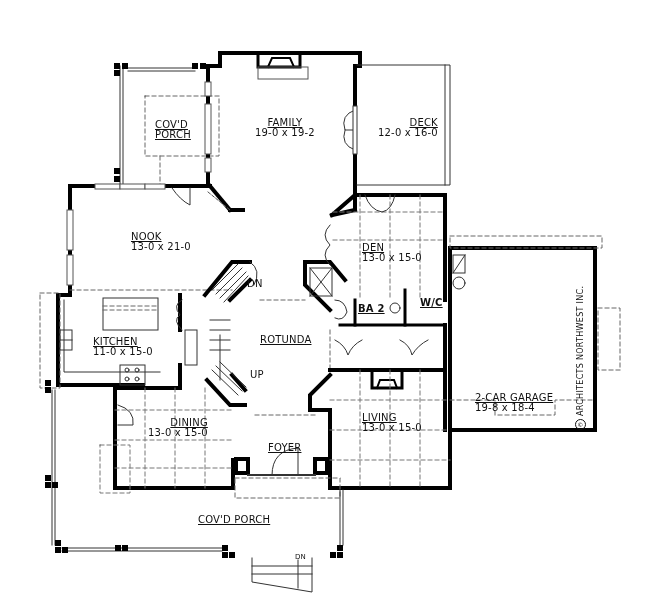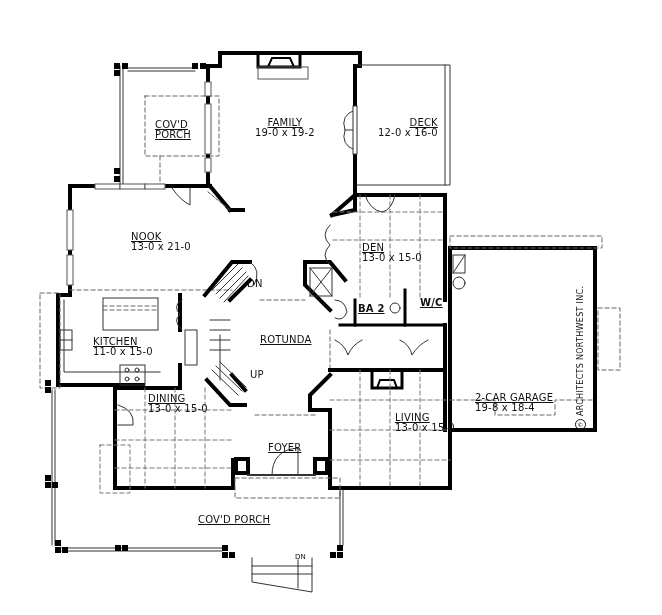"DINING" div.lbl { text-align: none -> right; top: 394px -> 418px }
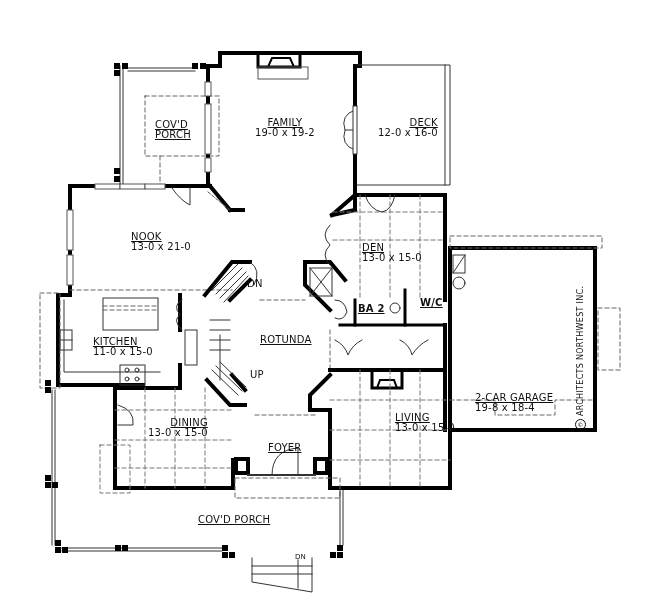"LIVING" div.lbl { padding-left: 33px -> none }
